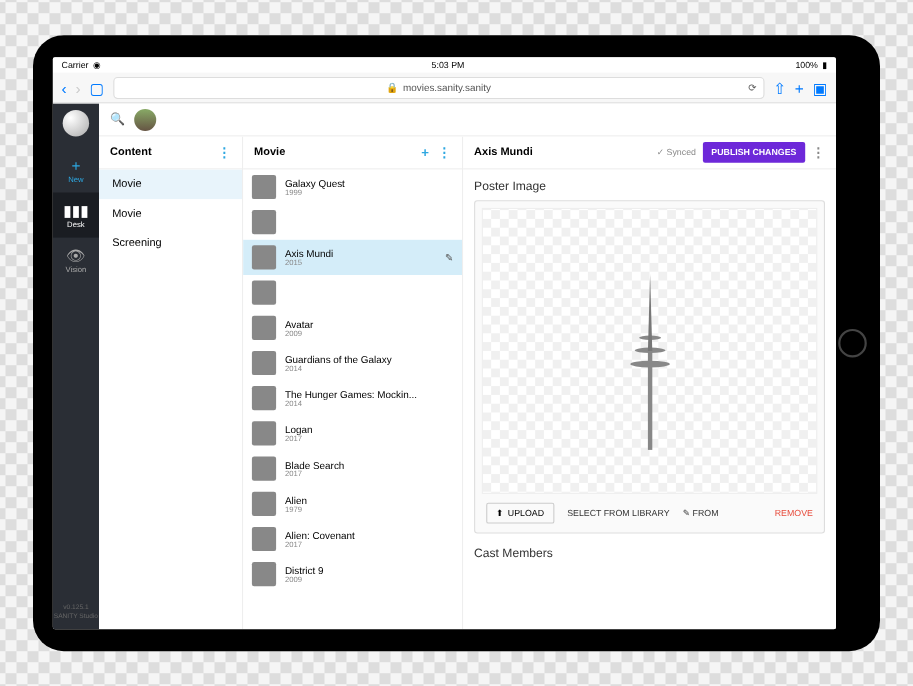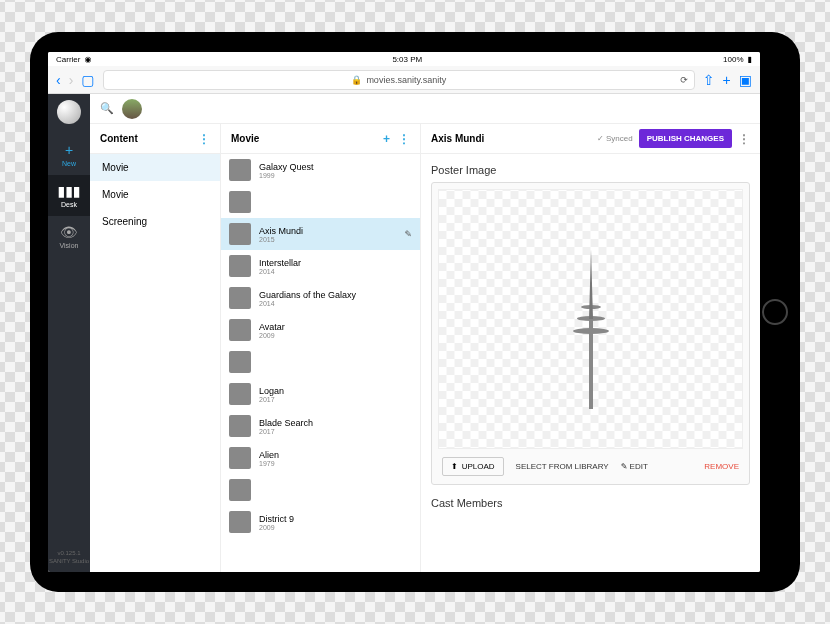"Interstellar" div.info { html: <div> <div>Interstellar</div> <div>2014</div> </div> -> none }
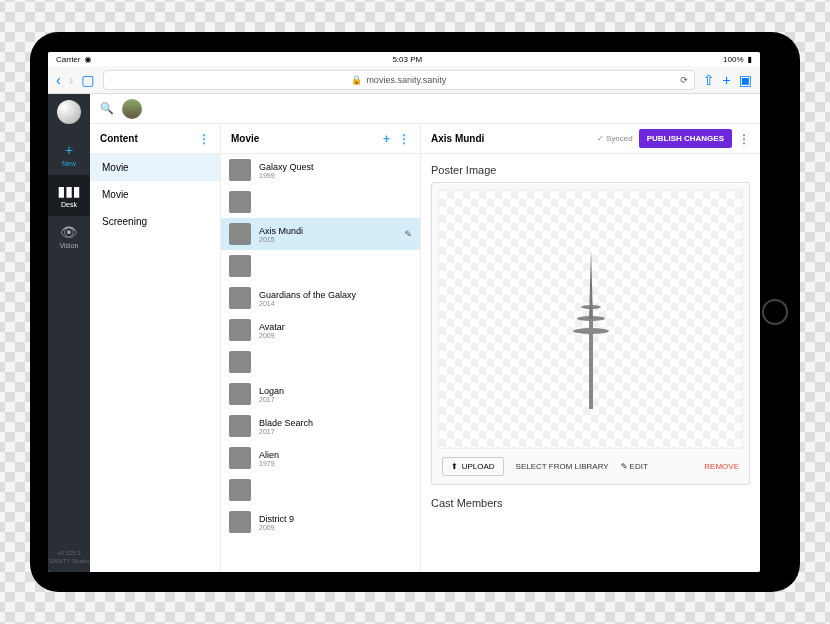"Guardians of the Galaxy" div.movie-item { order: before "Avatar" -> after "Avatar" }
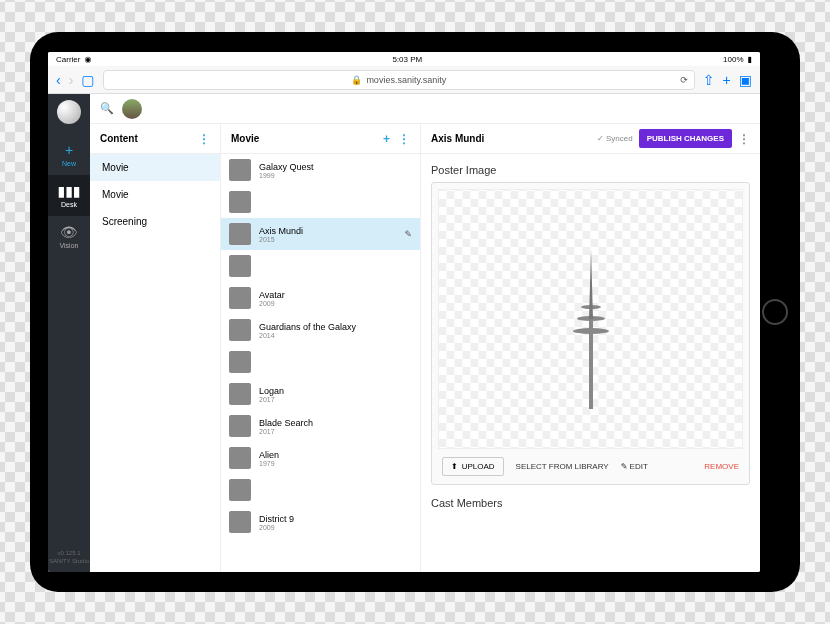"The Hunger Games: Mockin..." div.info { html: none -> <div> <div>The Hunger Games: Mockin...</div> <div>2014</div> </div> }
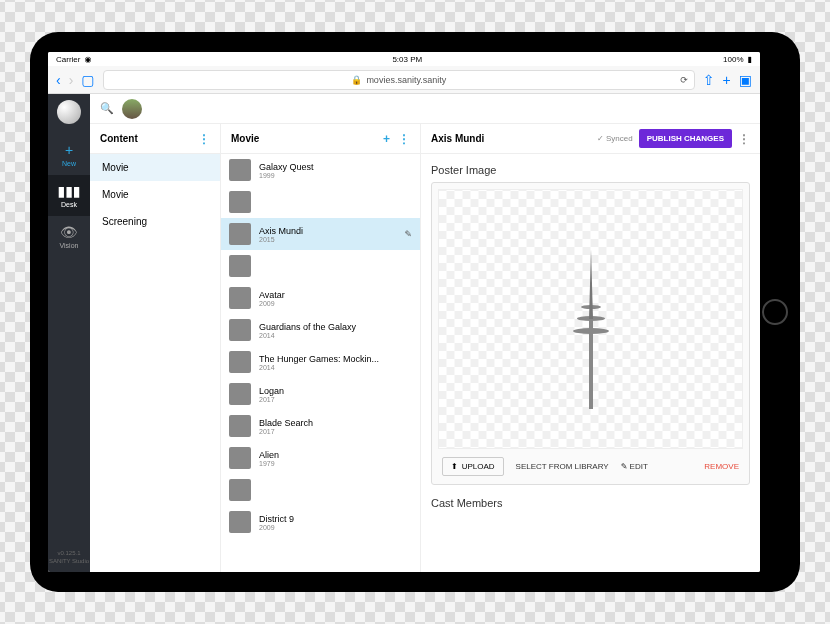"EDIT" span { text: EDIT -> FROM }
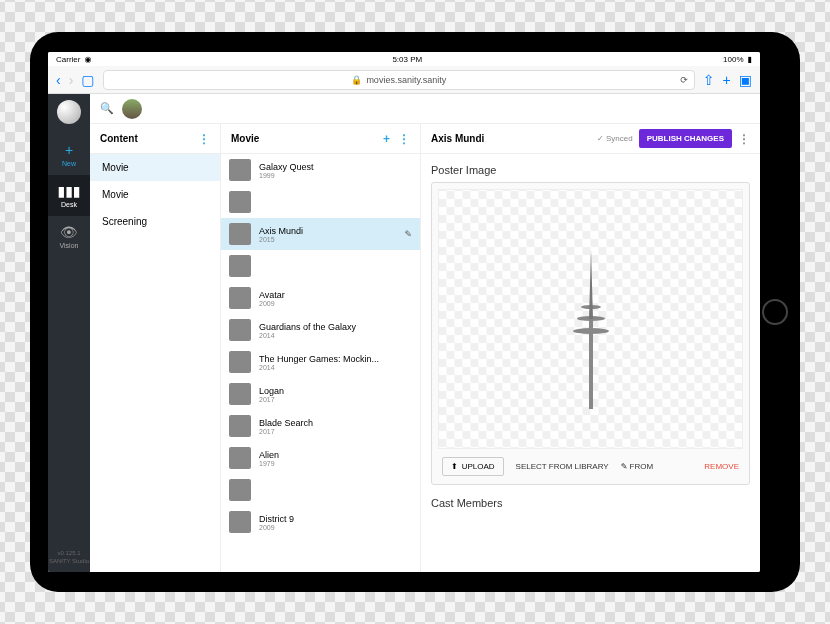"Alien: Covenant" div.info { html: none -> <div> <div>Alien: Covenant</div> <div>2017</div> </div> }
